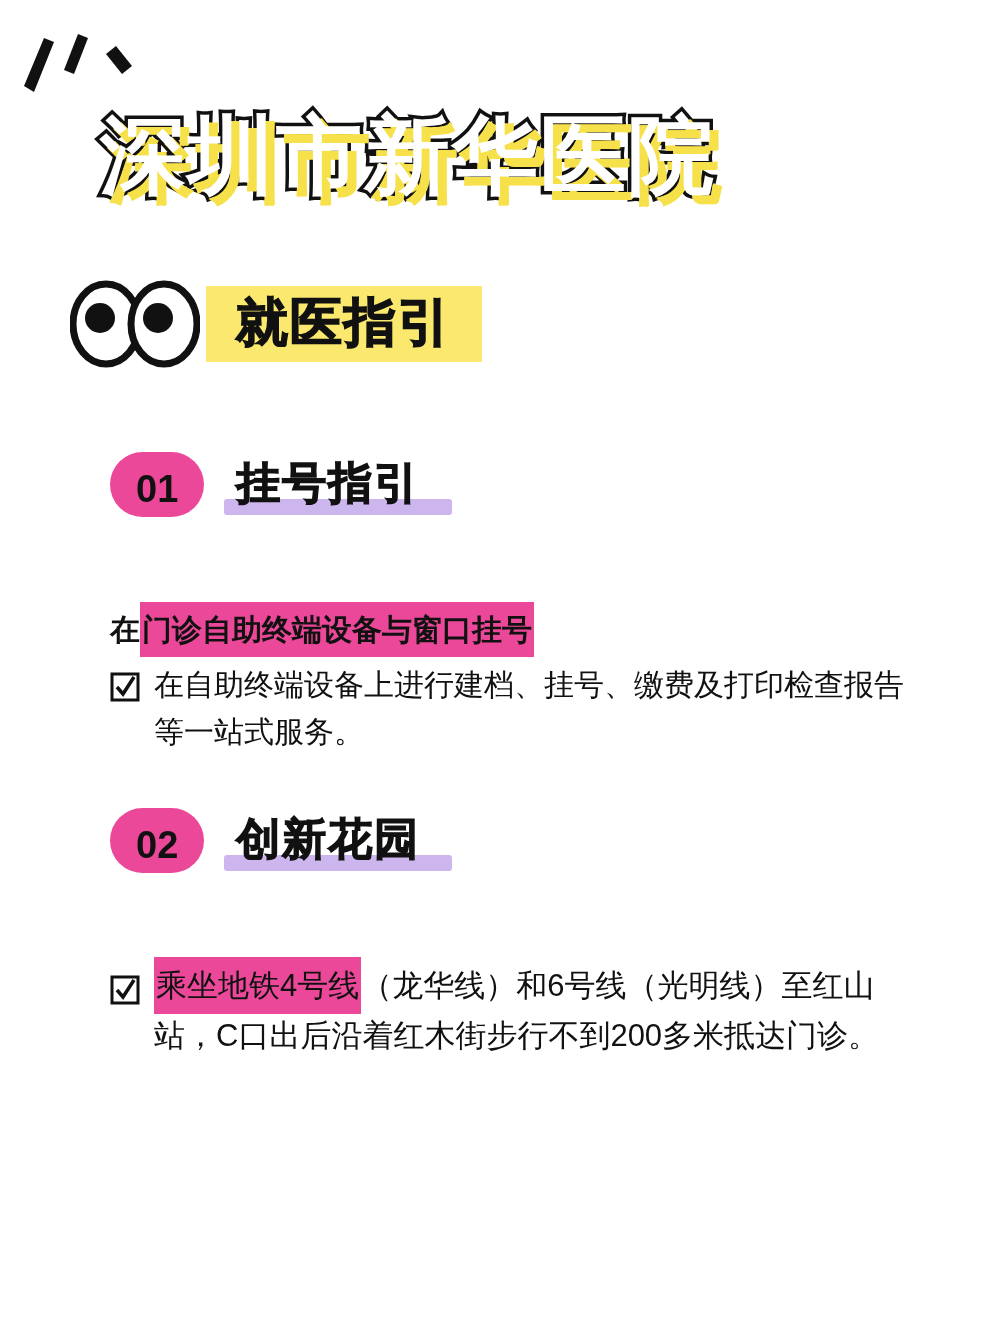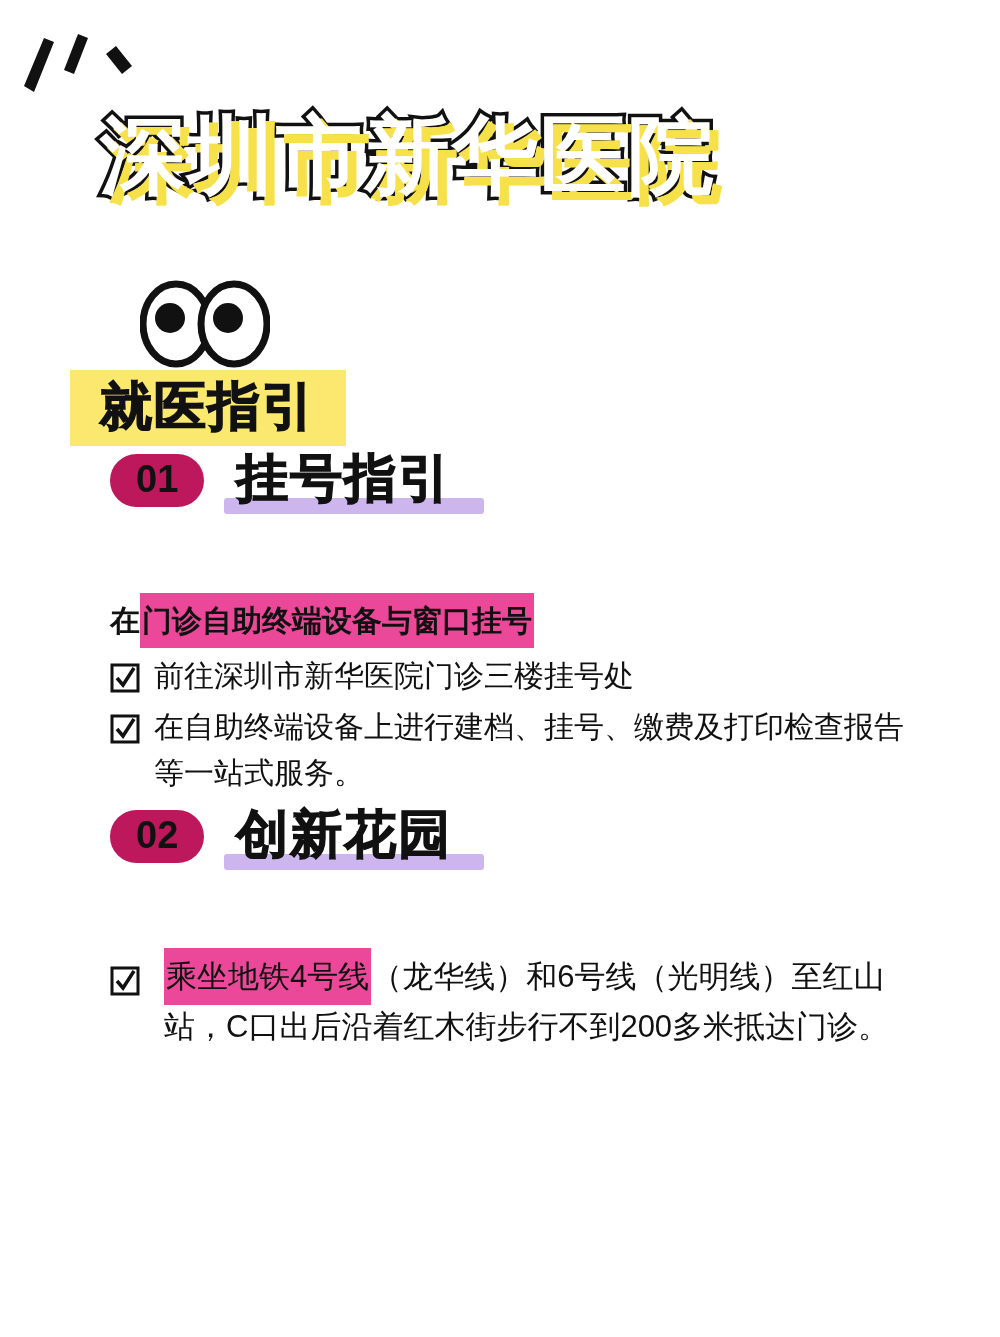"就医指引" .sub-row { flex-direction: column -> none }
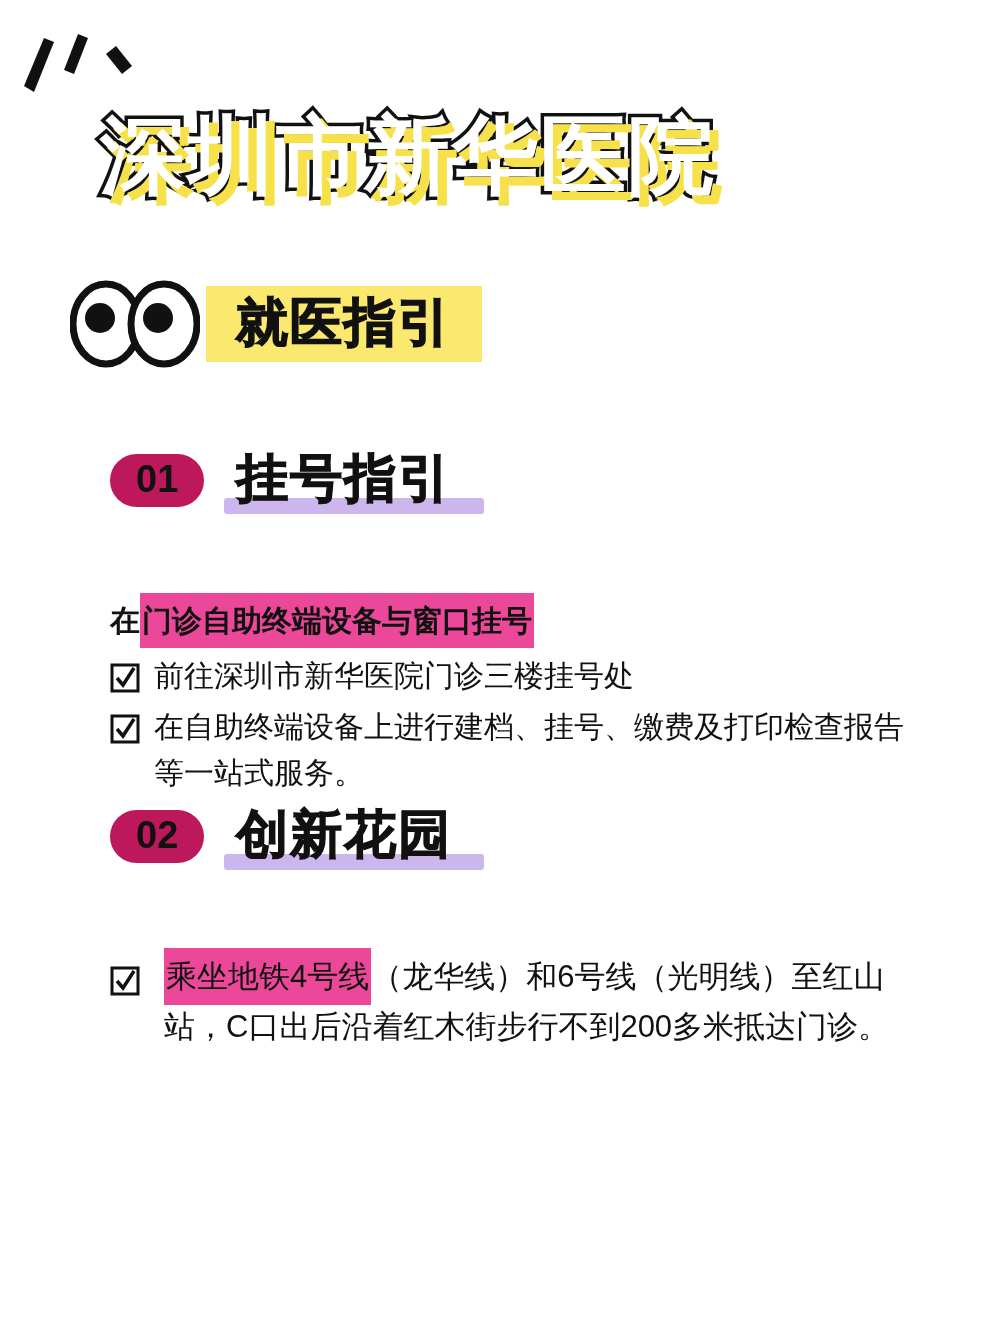"01" .num-pill { background: #be185d -> #ec4899; padding: 6px 26px 9px 26px -> 18px 26px 9px 26px }
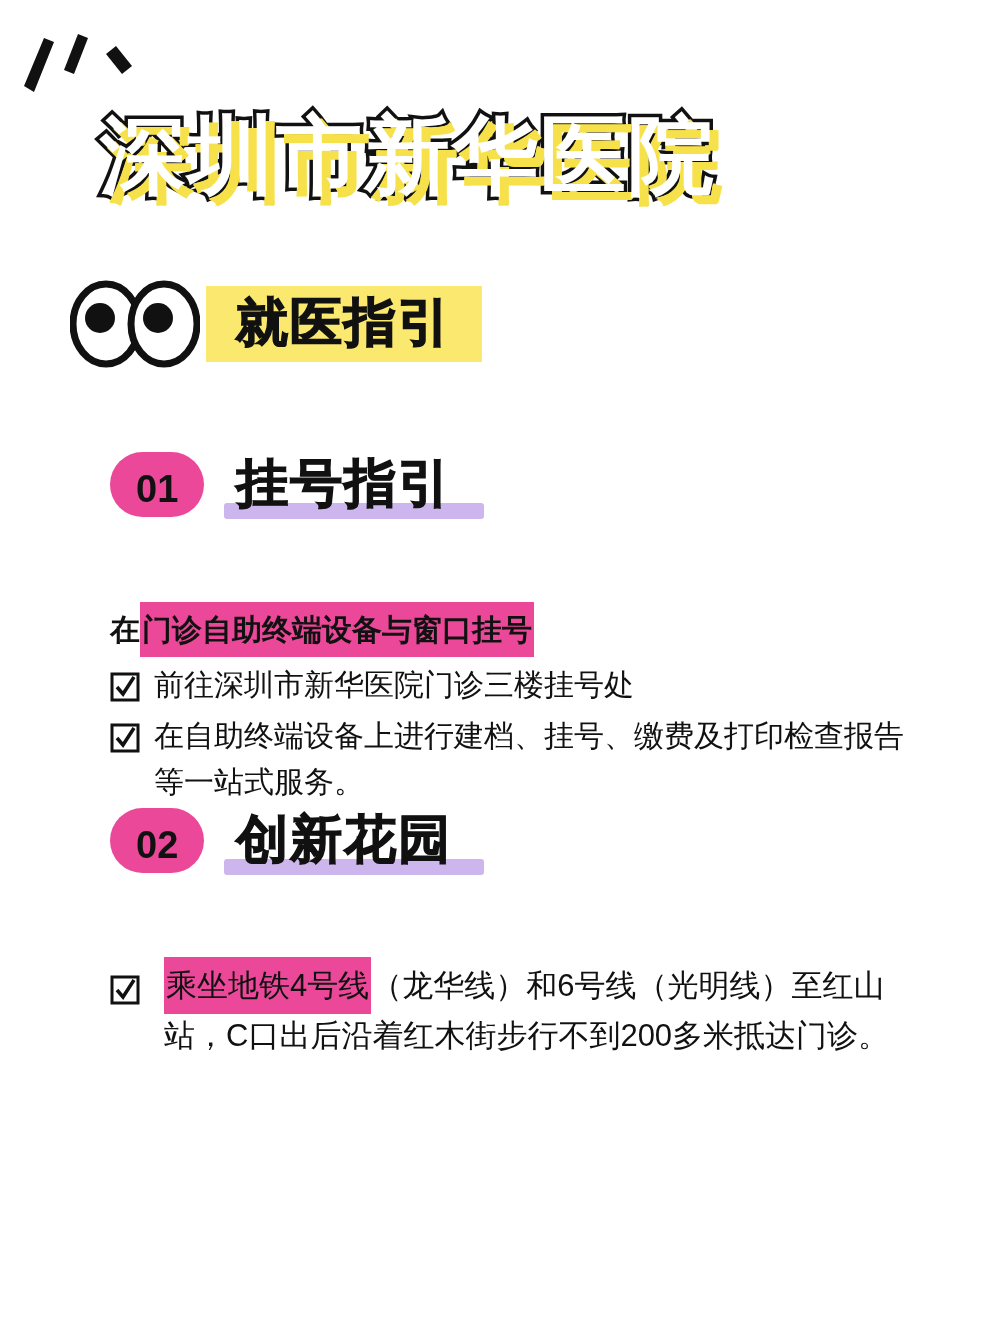"挂号指引" .sec-title { font-size: 52px -> 44px }
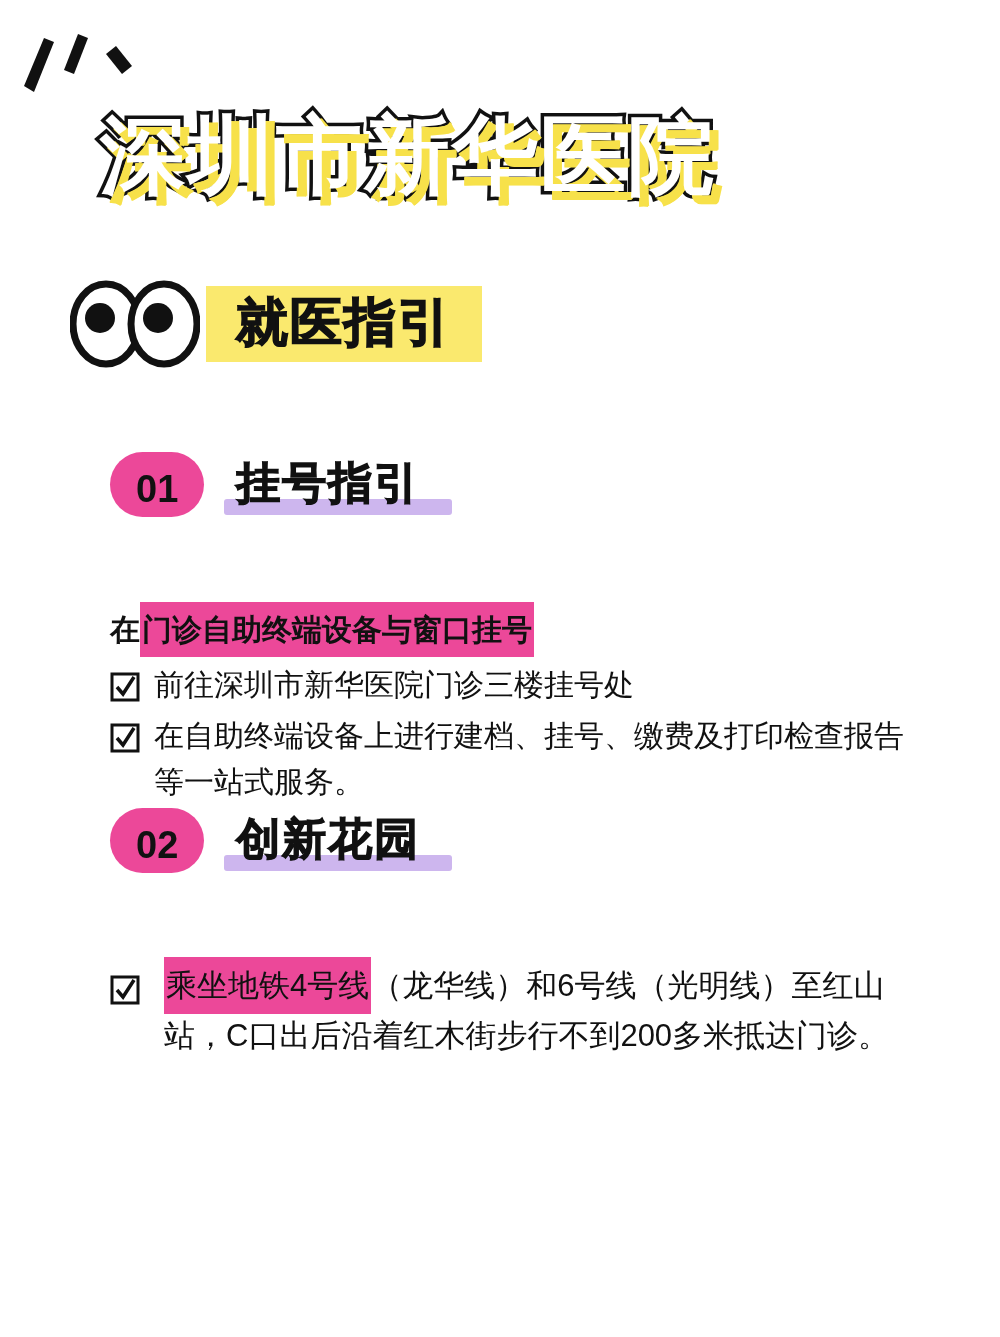"前往深圳市新华医院门诊三楼挂号处" li { html: <li> <span> <svg> <rect></rect> <polyline></polyline> </svg> </span> <span>前往深圳市新华医院门诊三楼挂号处</span> </li> -> none }
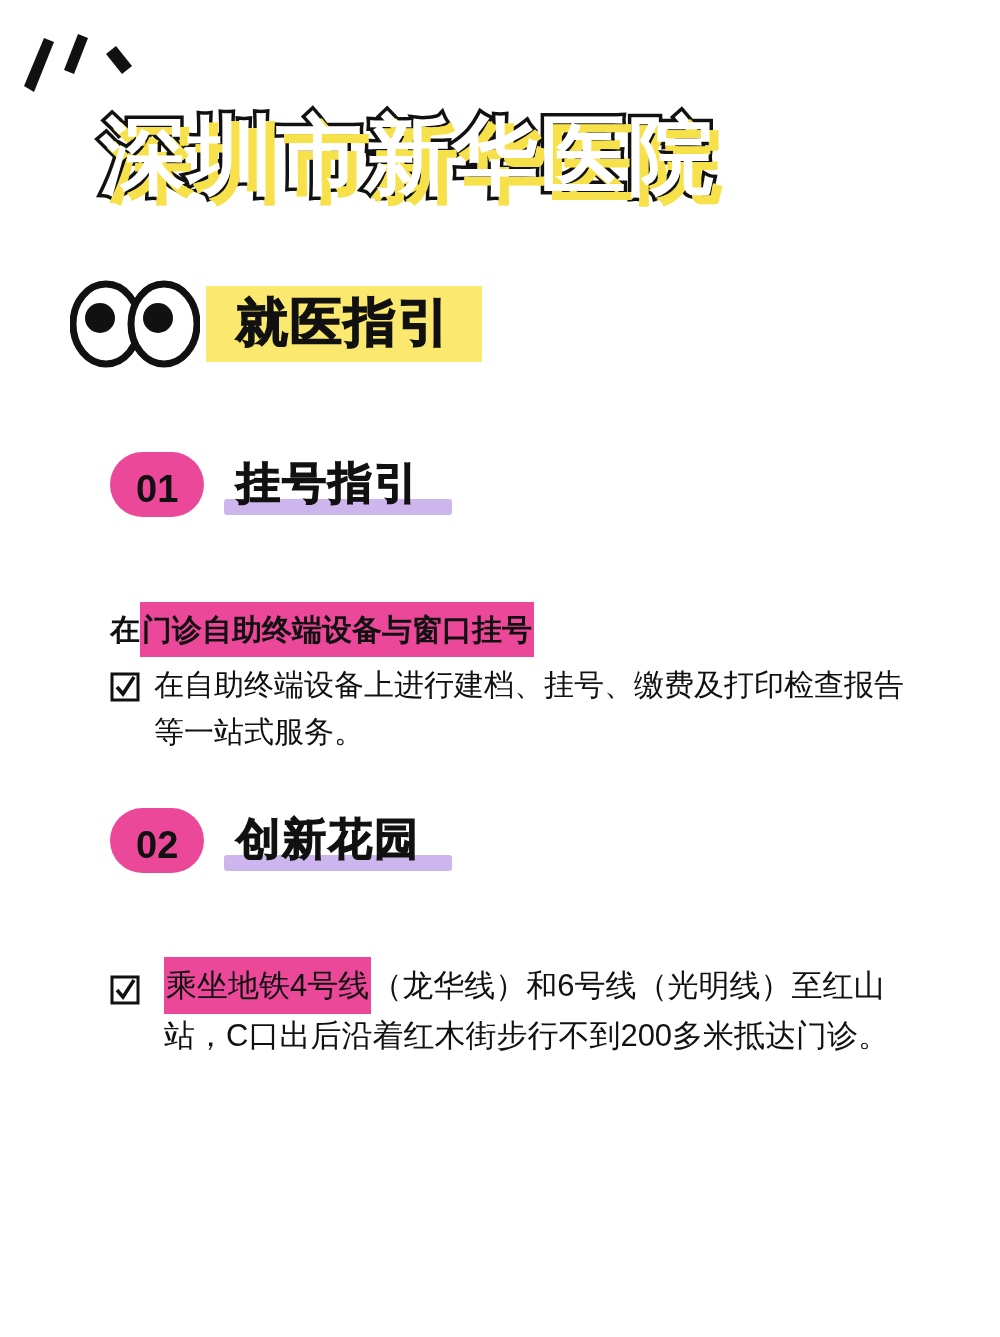"乘坐地铁4号线（龙华线）和6号线（光明线）至红山站，C口出后沿着红木街步行不到2" .sec2 ul.items li { gap: 10px -> none }
